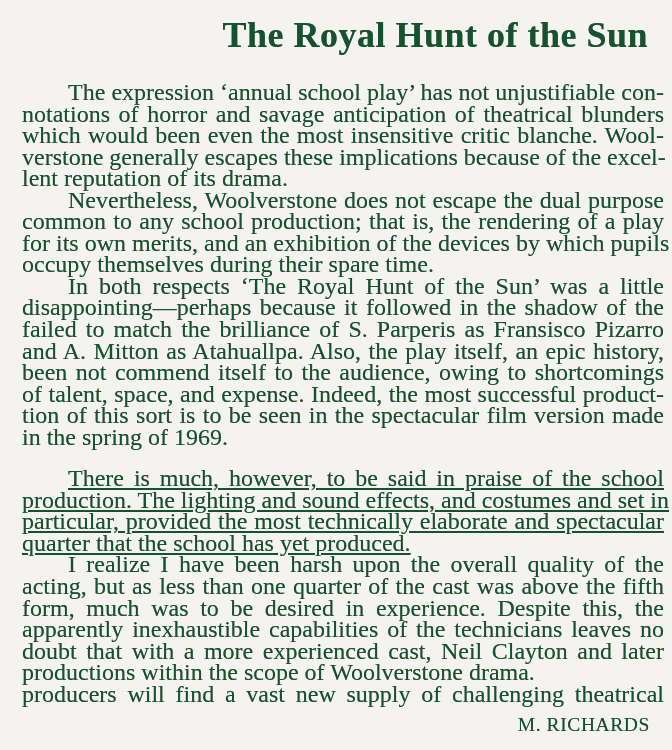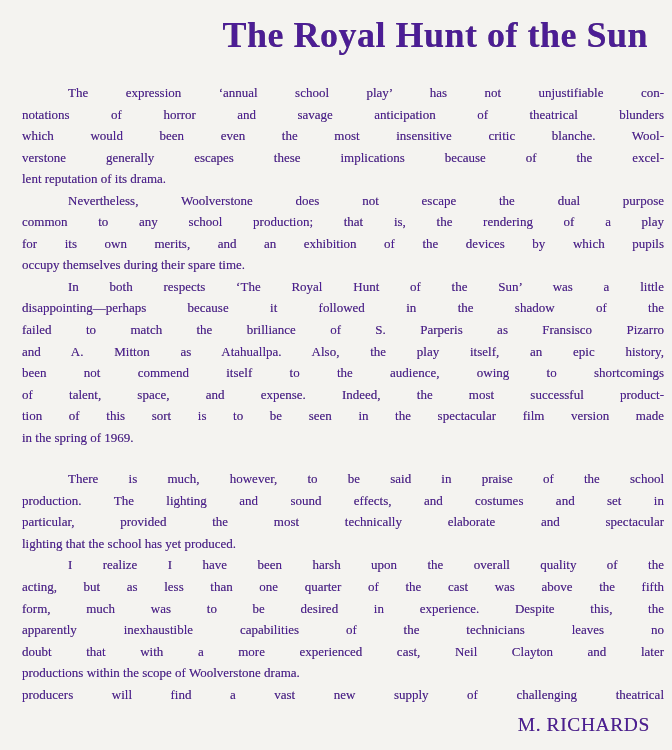"The Royal Hunt of the" .page { color: #4c1d95 -> #14532d }
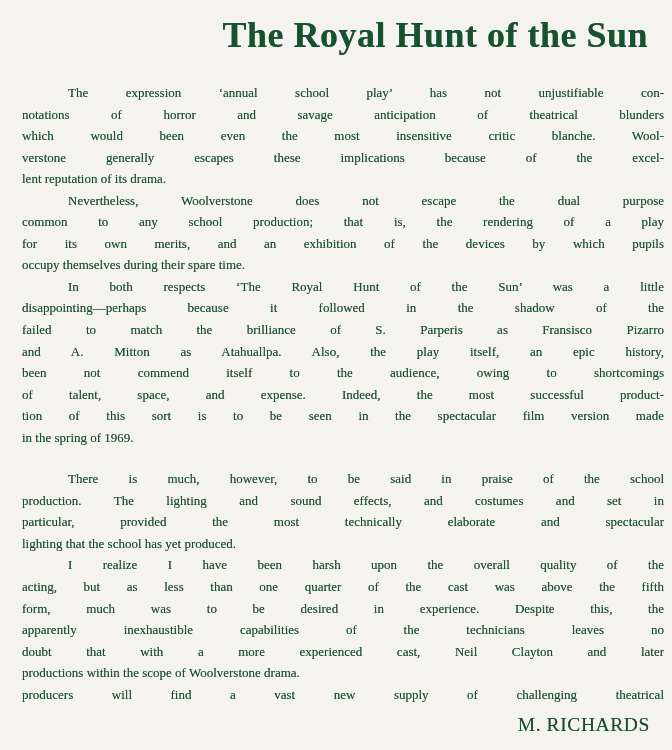"The expression ‘annual school play’" .body-text { font-size: 13px -> 24px }
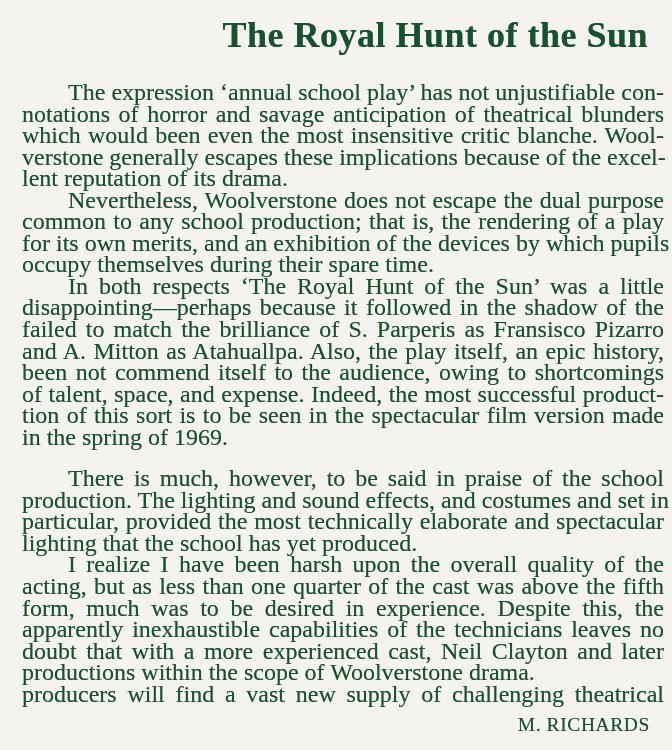"There is much, however, to" .paragraph.spaced { text-decoration: none -> underline }
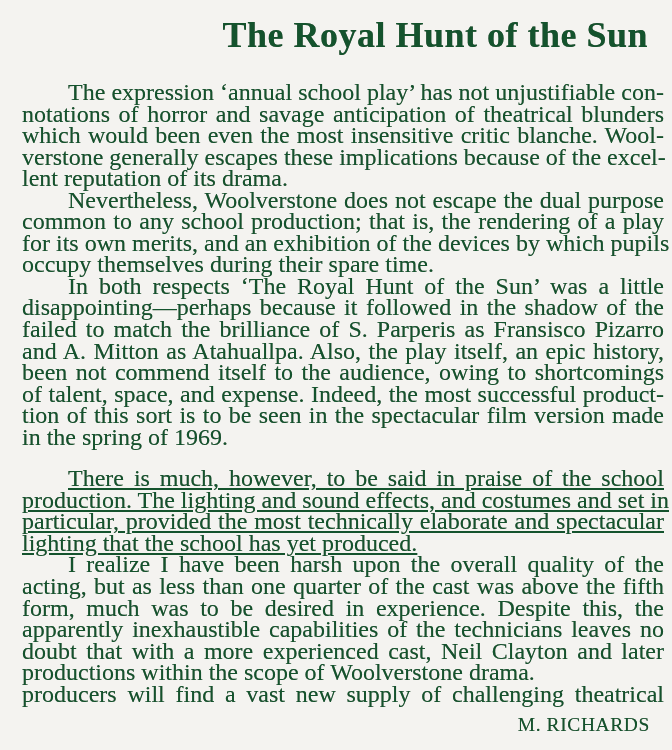"lighting that the school has" div.line { text: lighting -> quarter }
